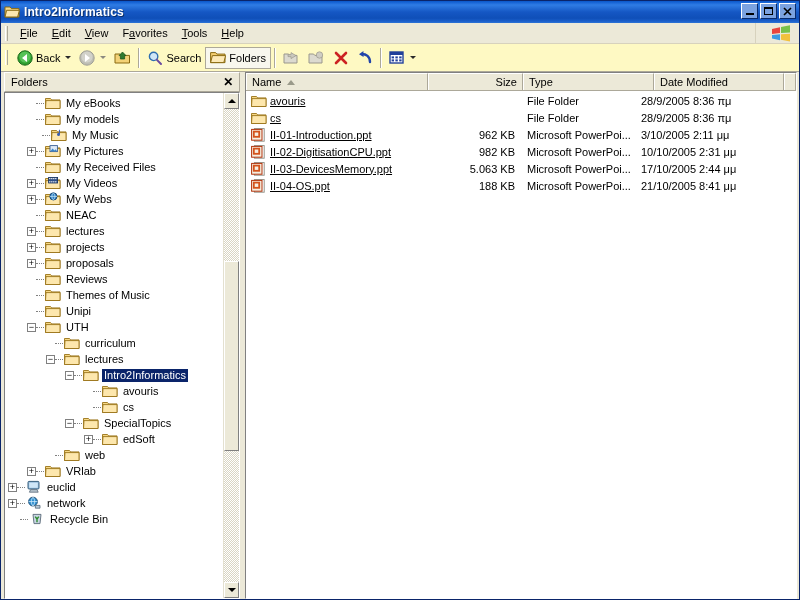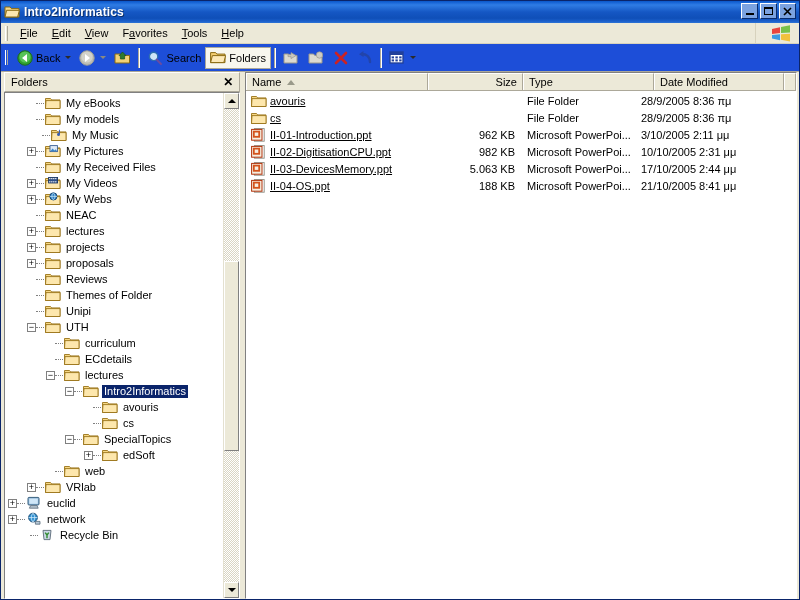"Back" #toolbar { background: #1d4ed8 -> #fef9c3 }
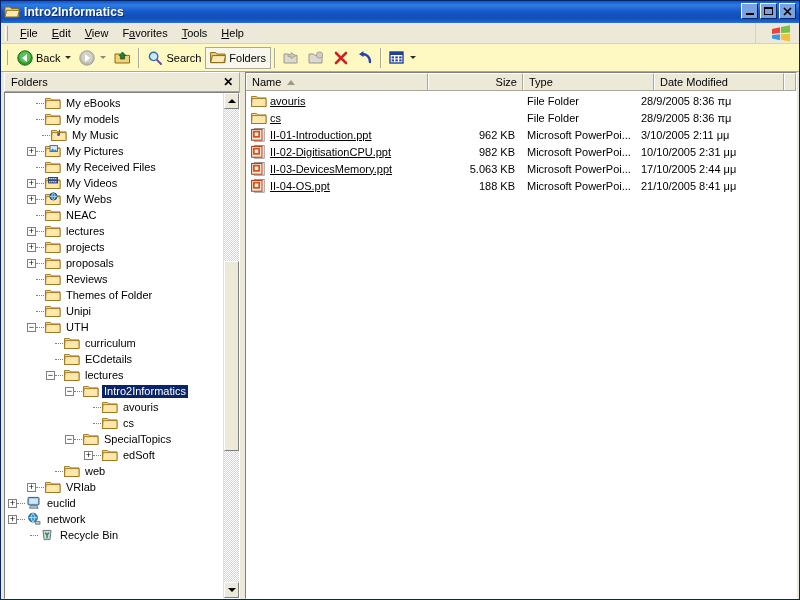"Themes of Folder" span.tlabel { text: Folder -> Music }
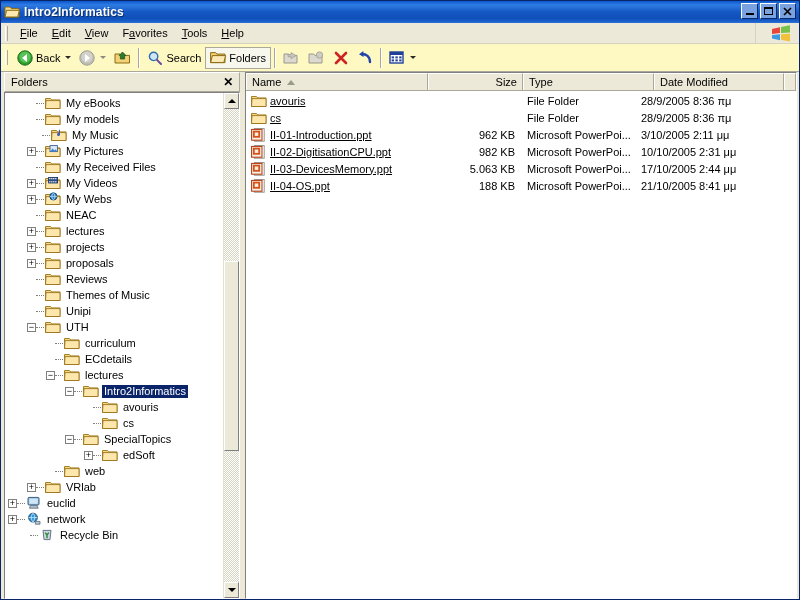"ECdetails" div.trow { html: <div> <span></span> <span></span> <span><svg> <path></path> <path></path> </svg></span> <span>ECdetails</span> </div> -> none }
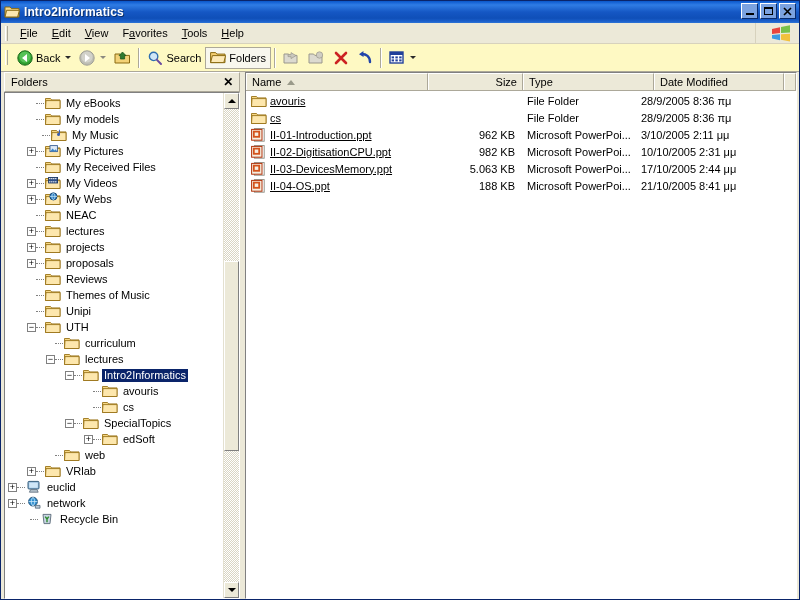"Recycle Bin" div.trow { padding-left: 16px -> 6px }
